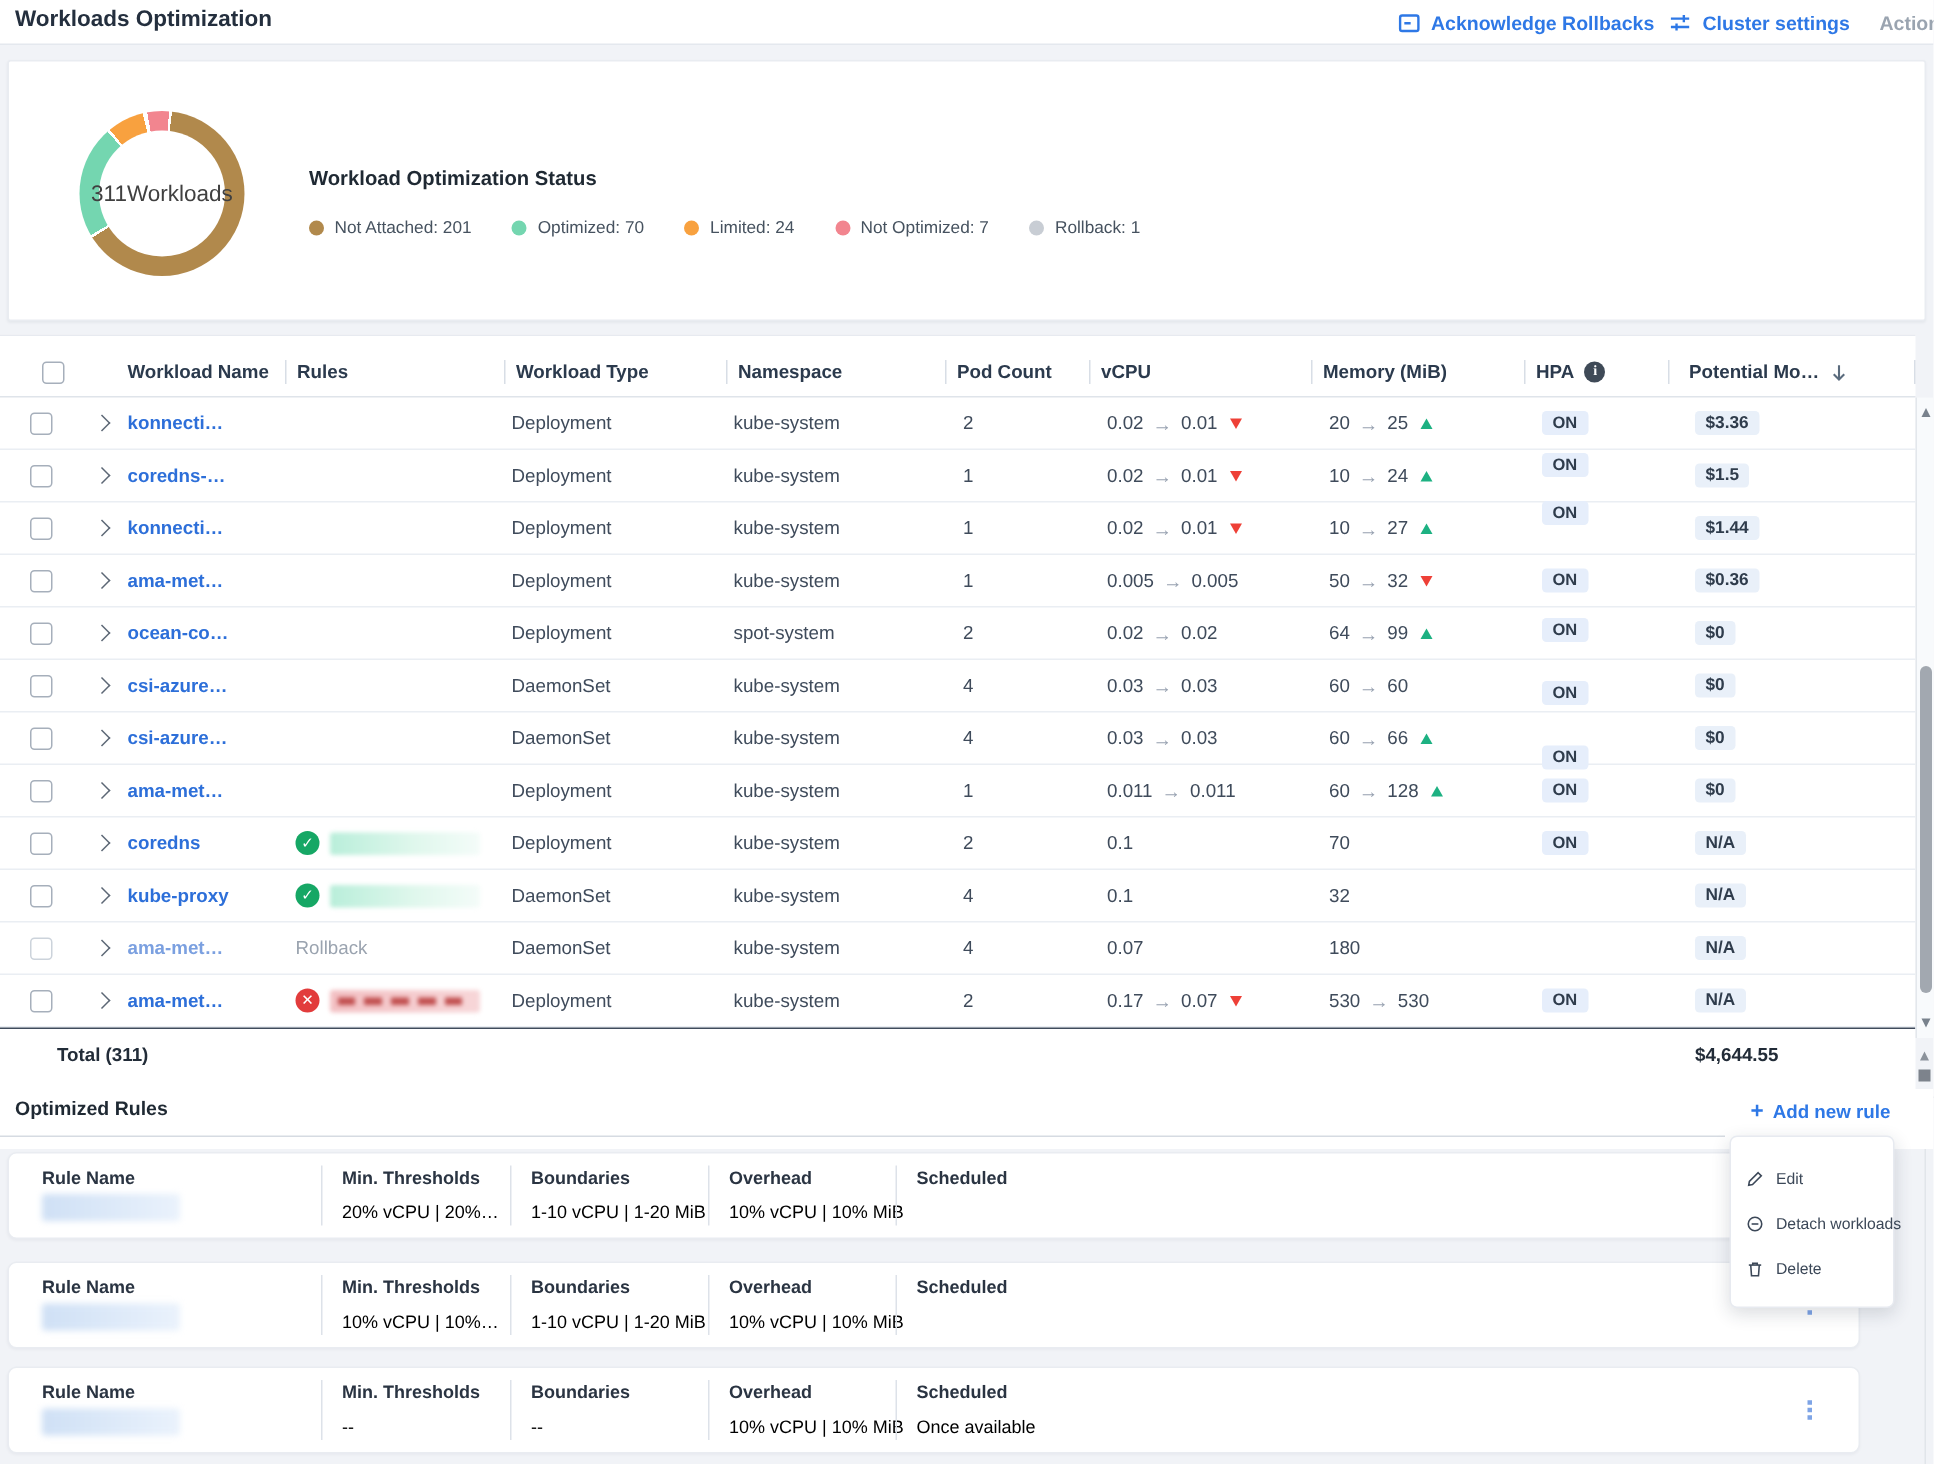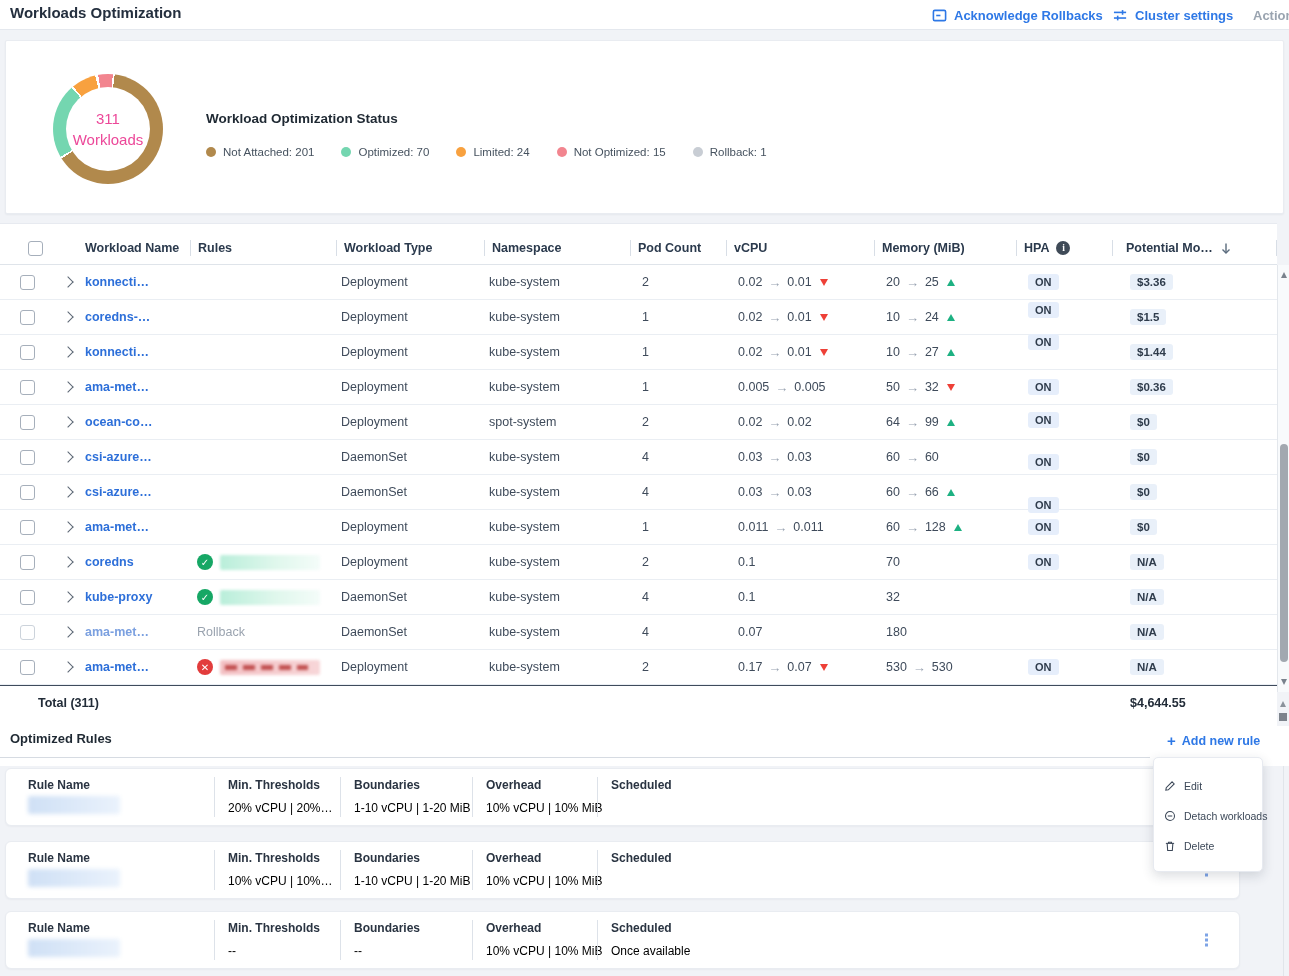"311" .donut-center { color: #ec4899 -> #404040; flex-direction: column -> row }
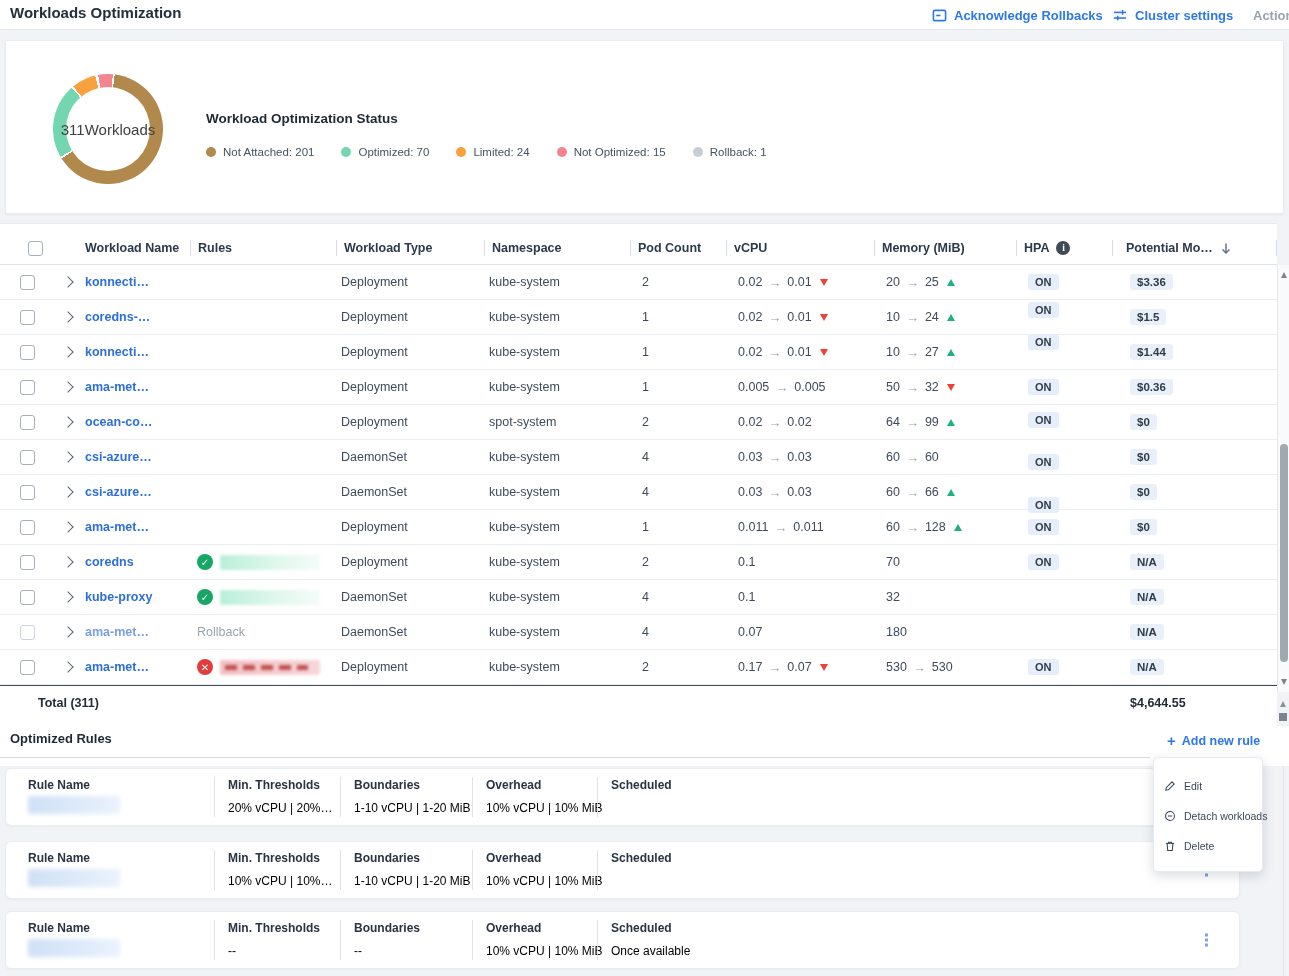"Not Optimized: 15" div { text: 15 -> 7 }
